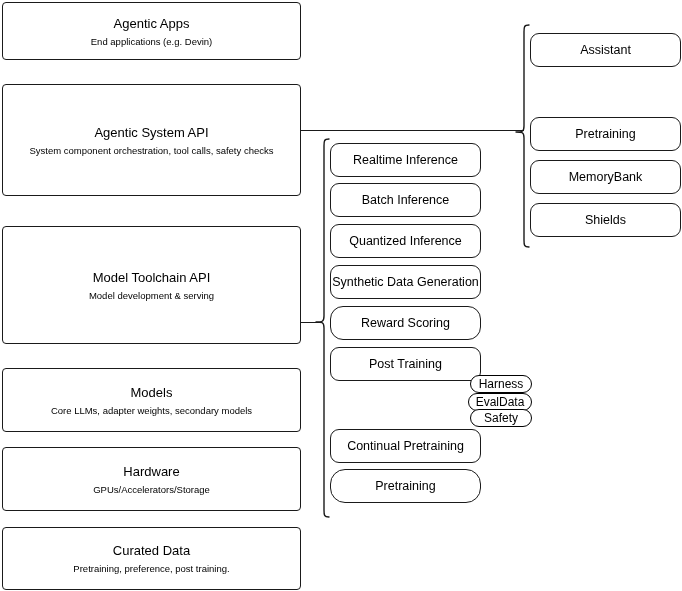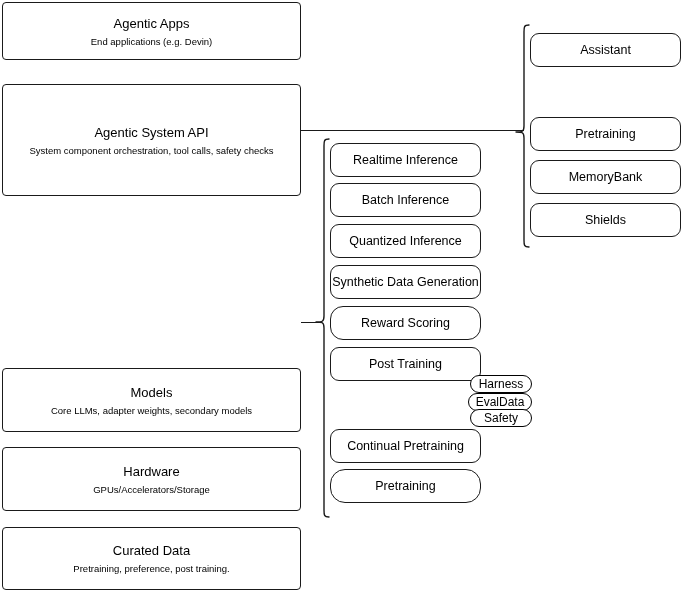"Model Toolchain API" div.node { html: none -> <div> <div>Model Toolchain API</div> <div>Model development &amp; serving</div> </div> }
